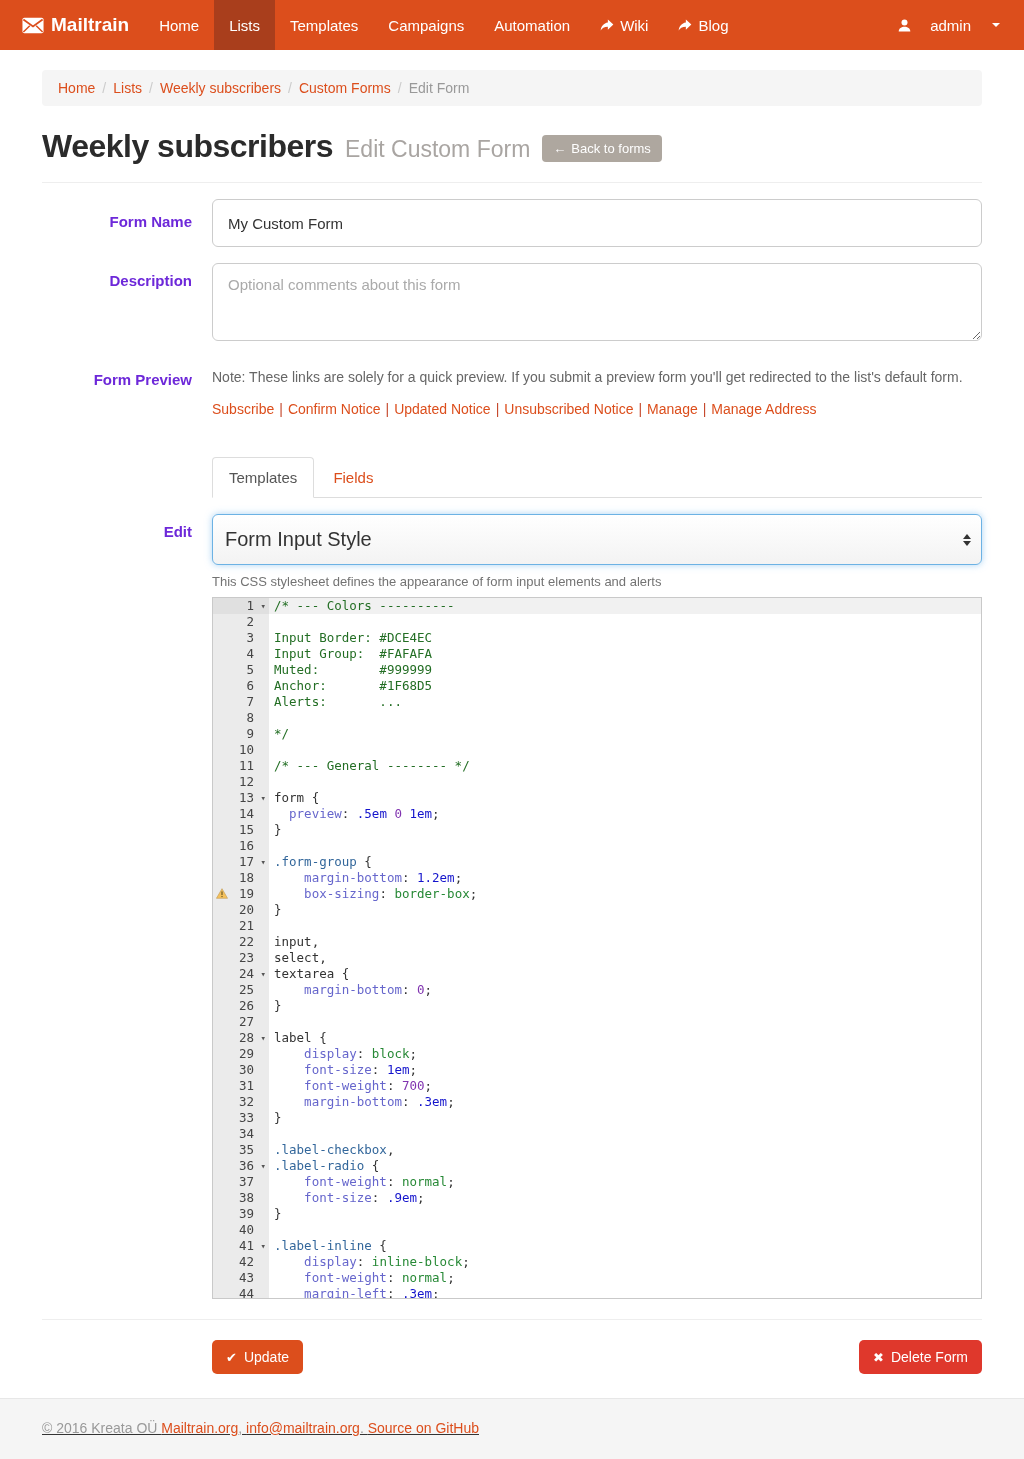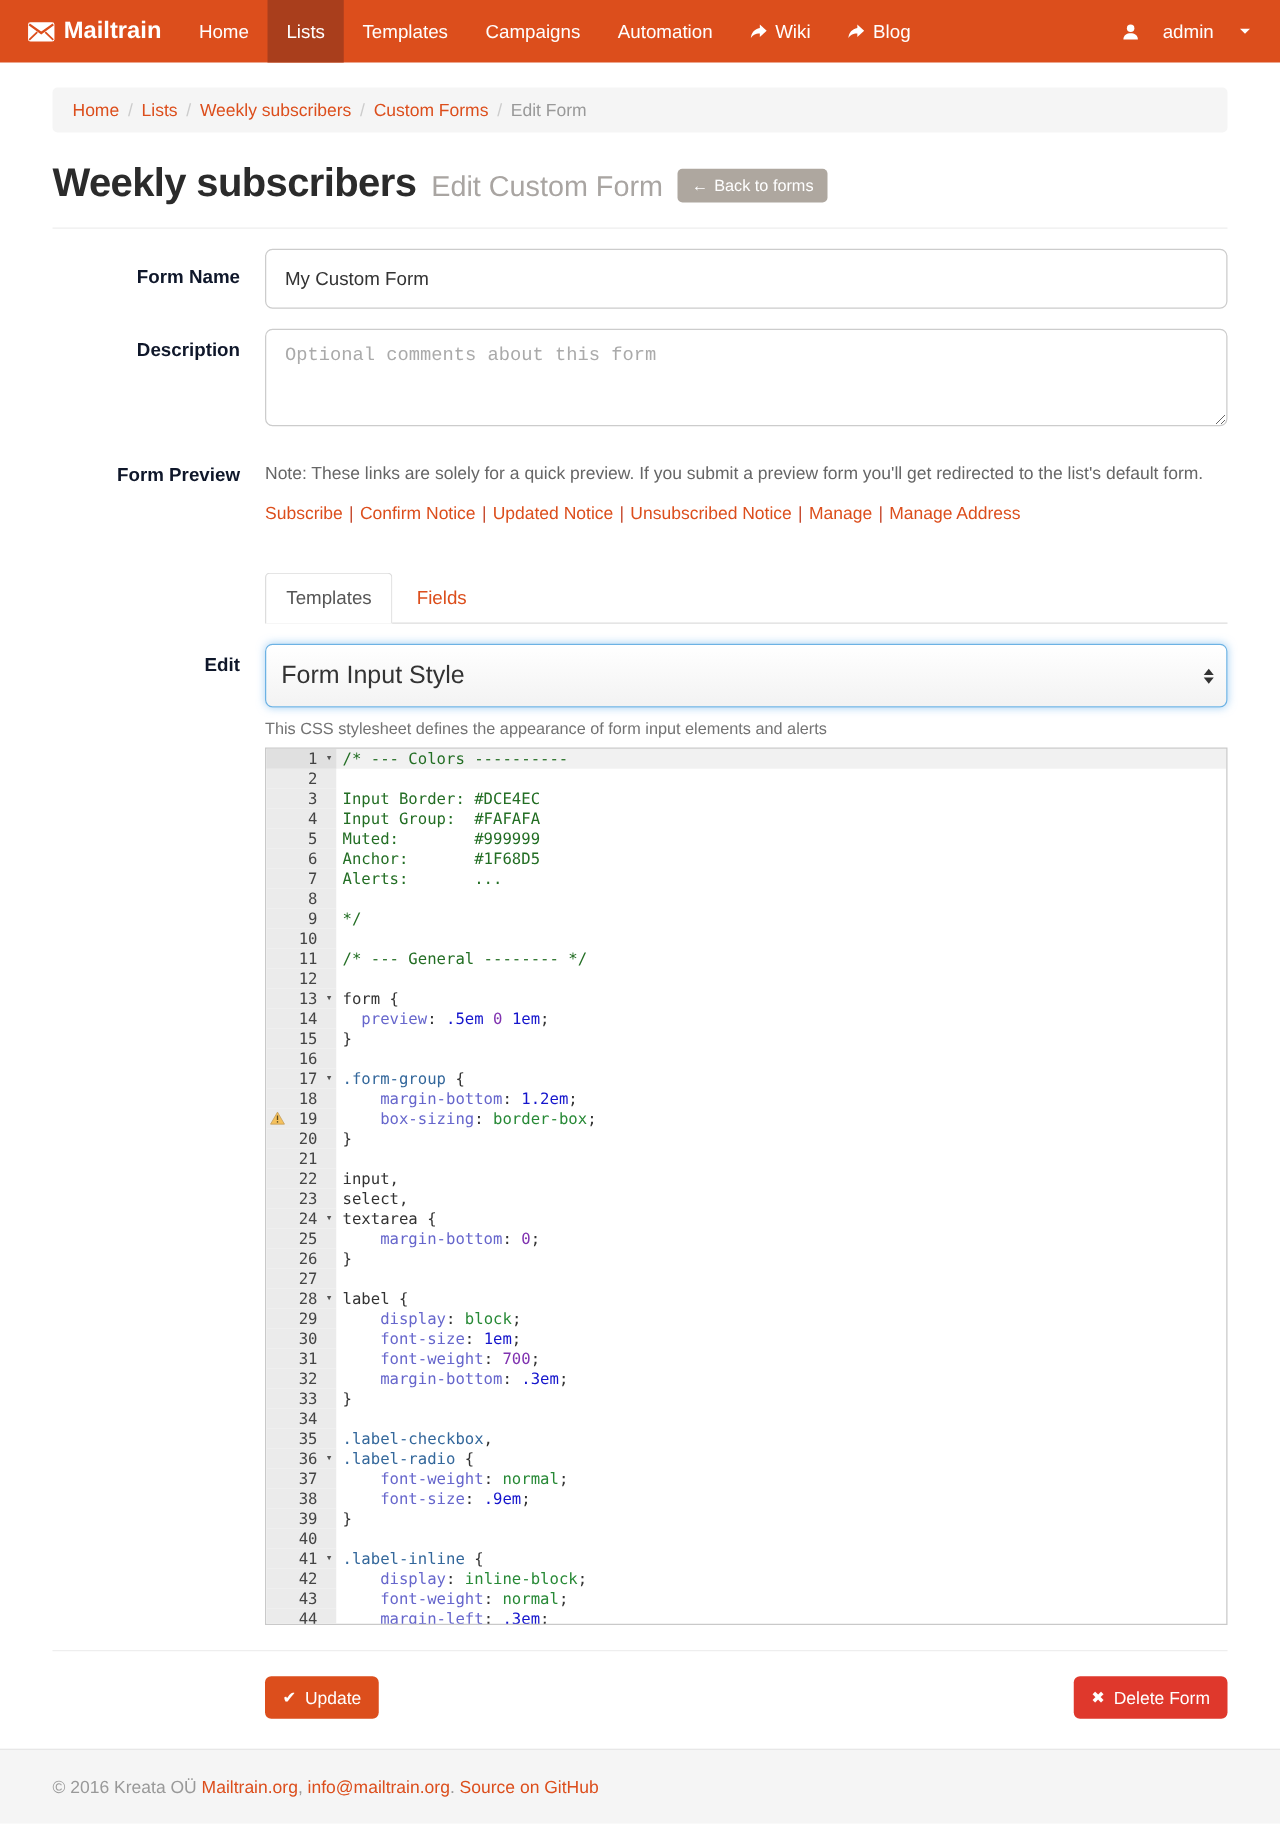"Form Name" .flabel { color: #0f172a -> #6d28d9 }
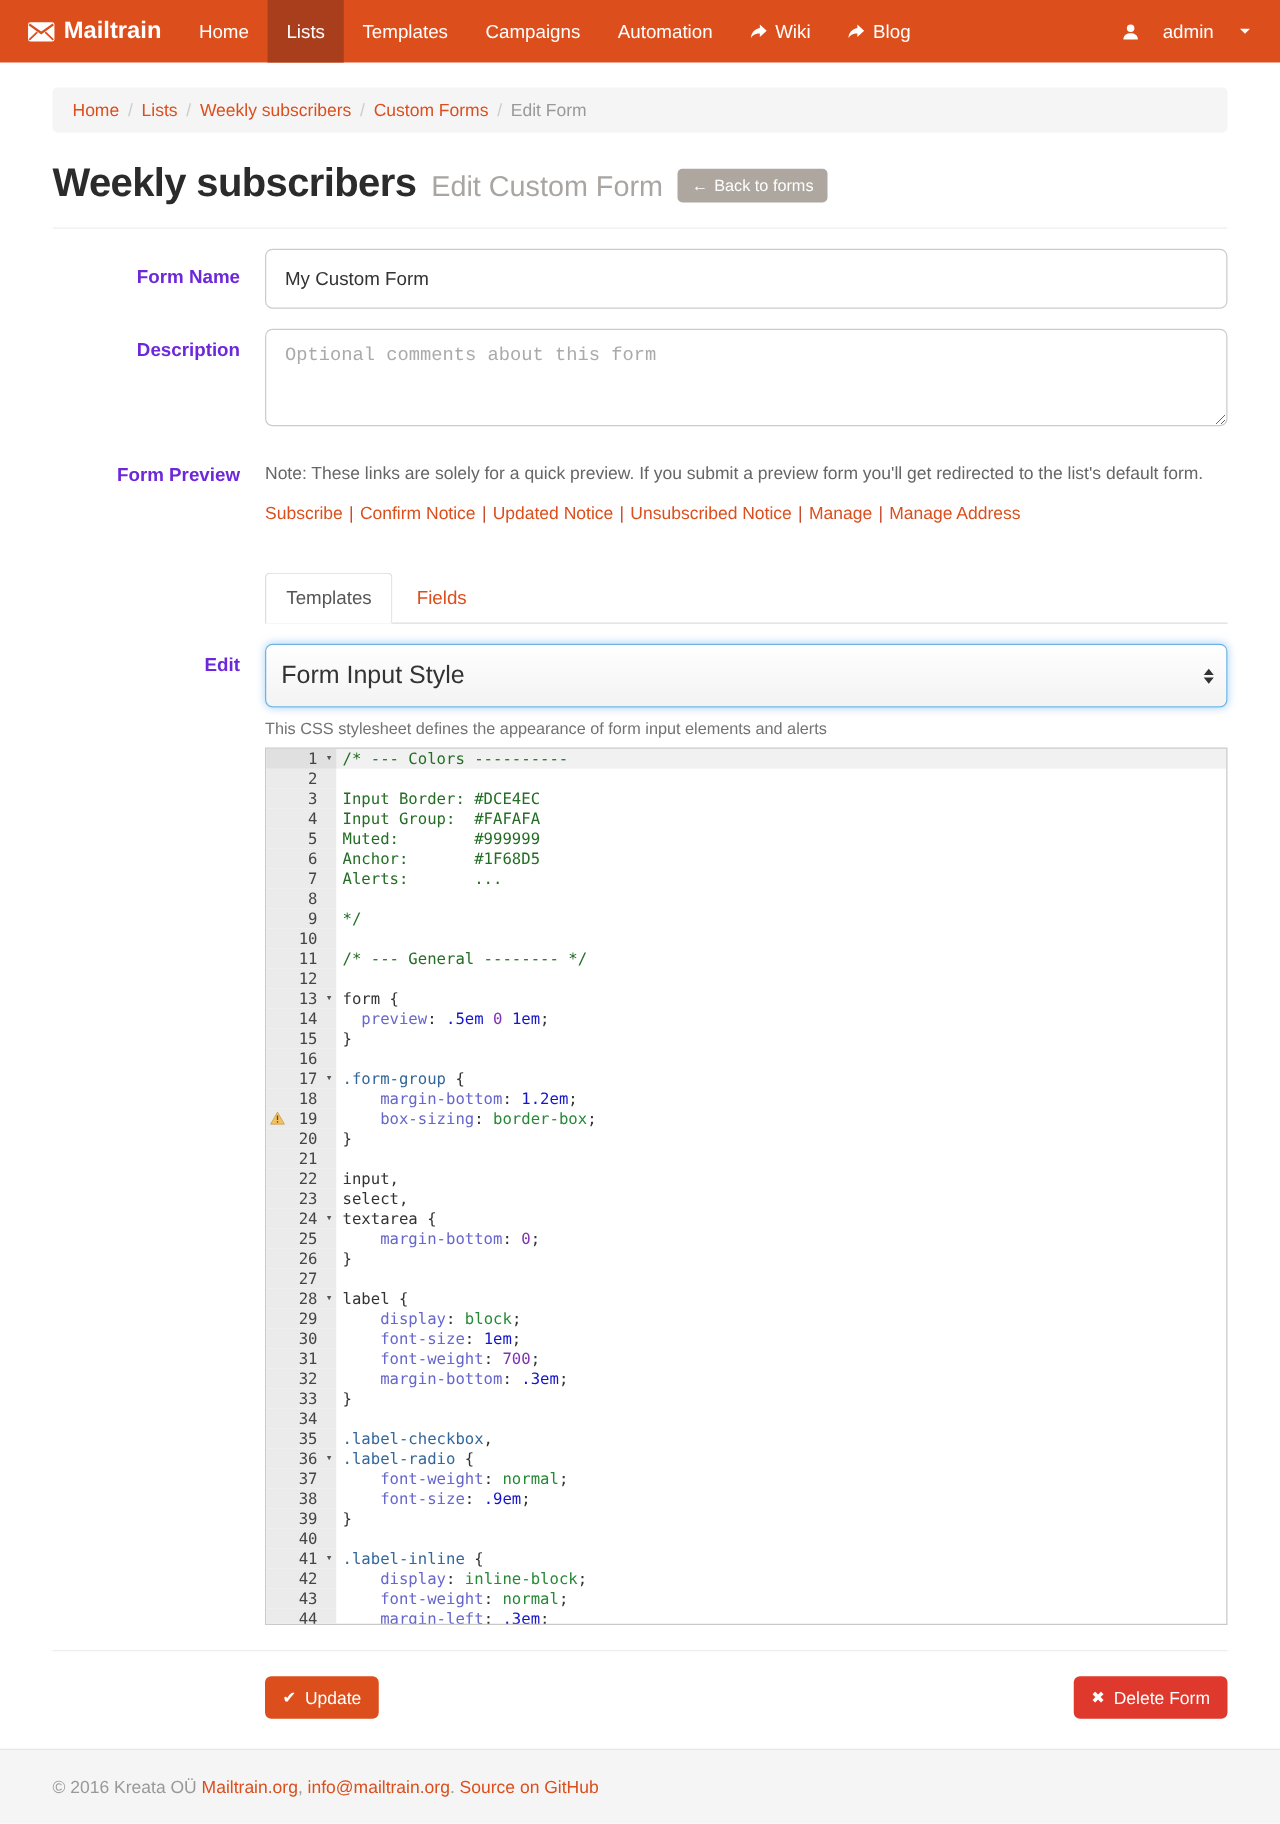"Optional comments about this form" .ctrl textarea { font-family: Liberation Mono, monospace -> Liberation Sans, sans-serif }
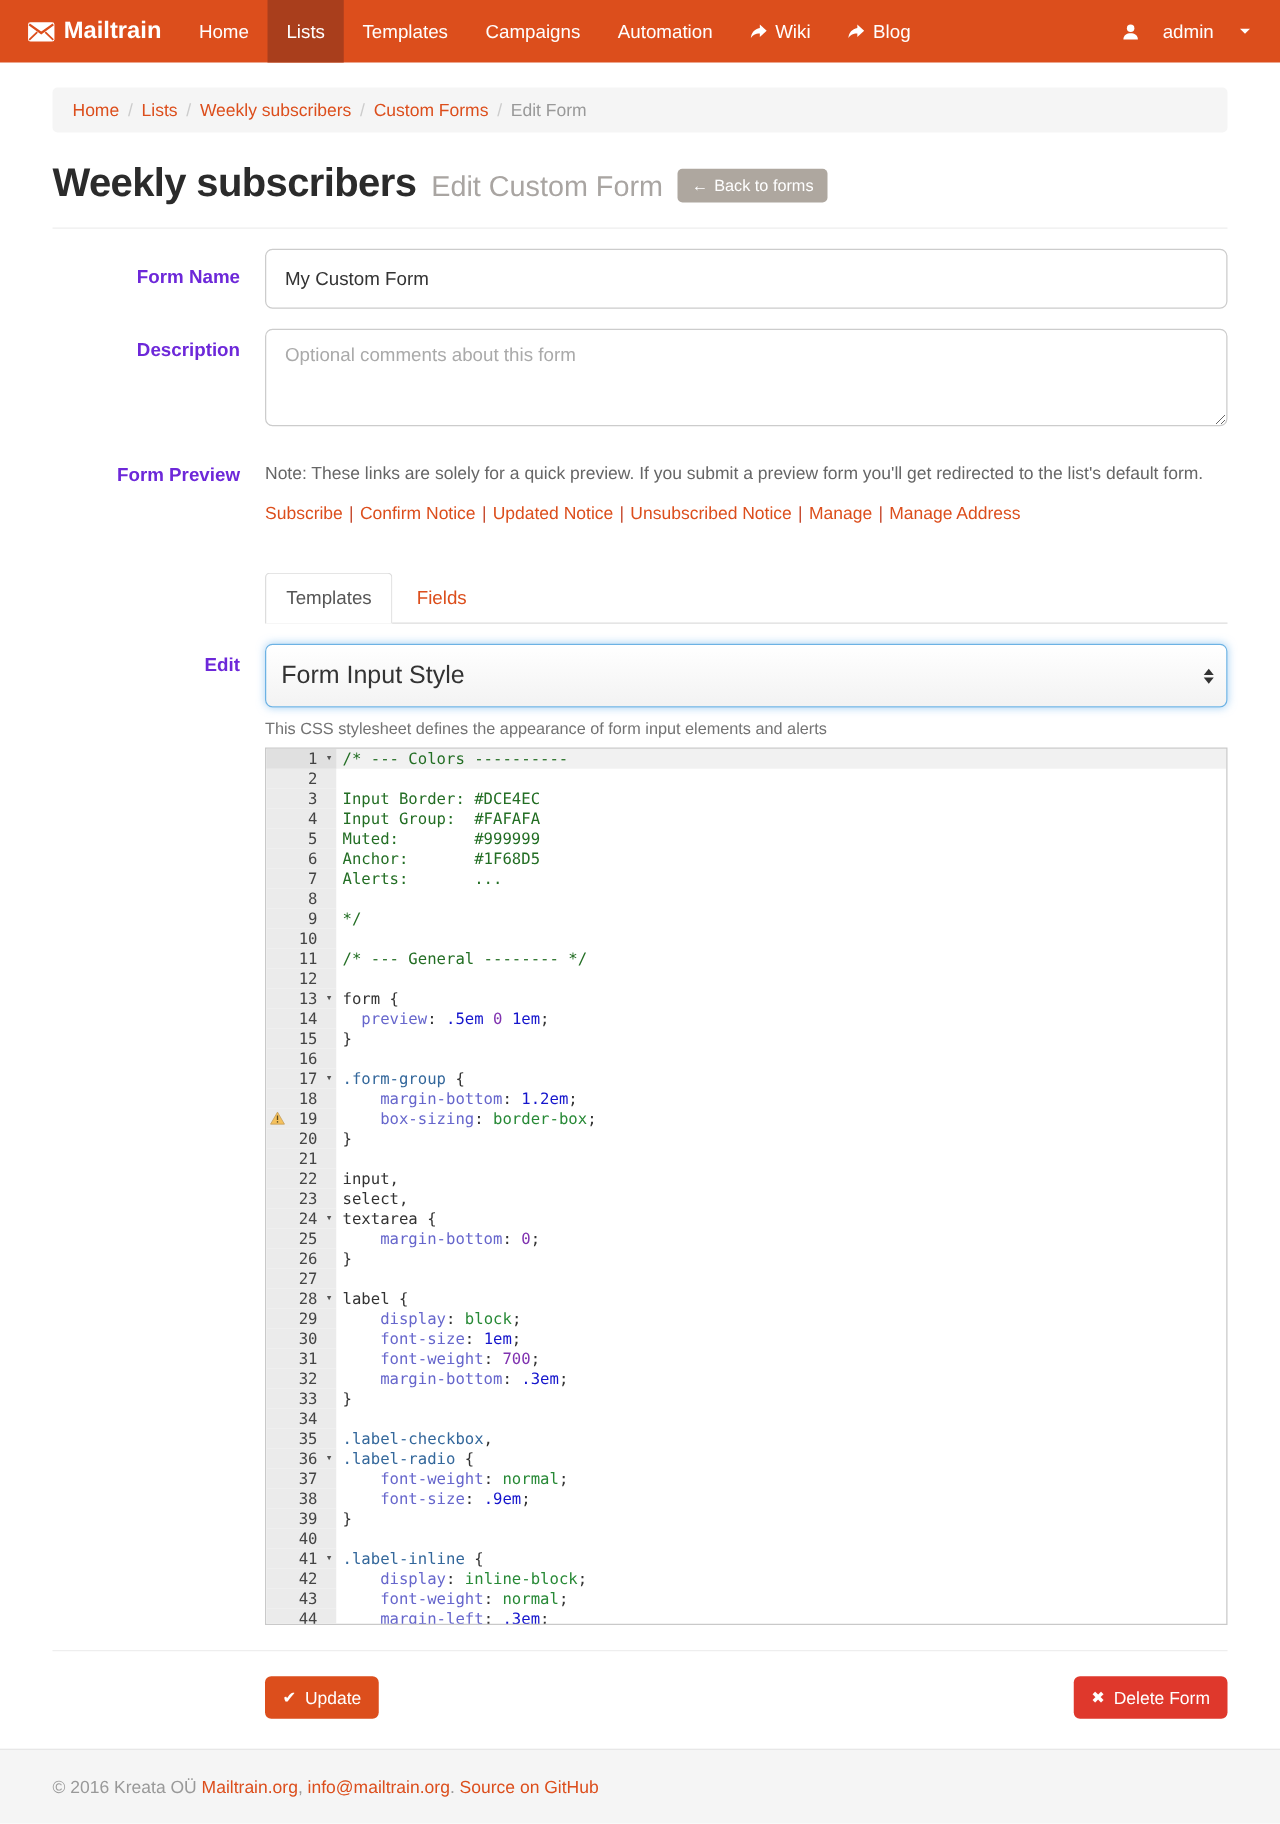"© 2016 Kreata OÜ Mailtrain.org," .footer { text-decoration: none -> underline }
